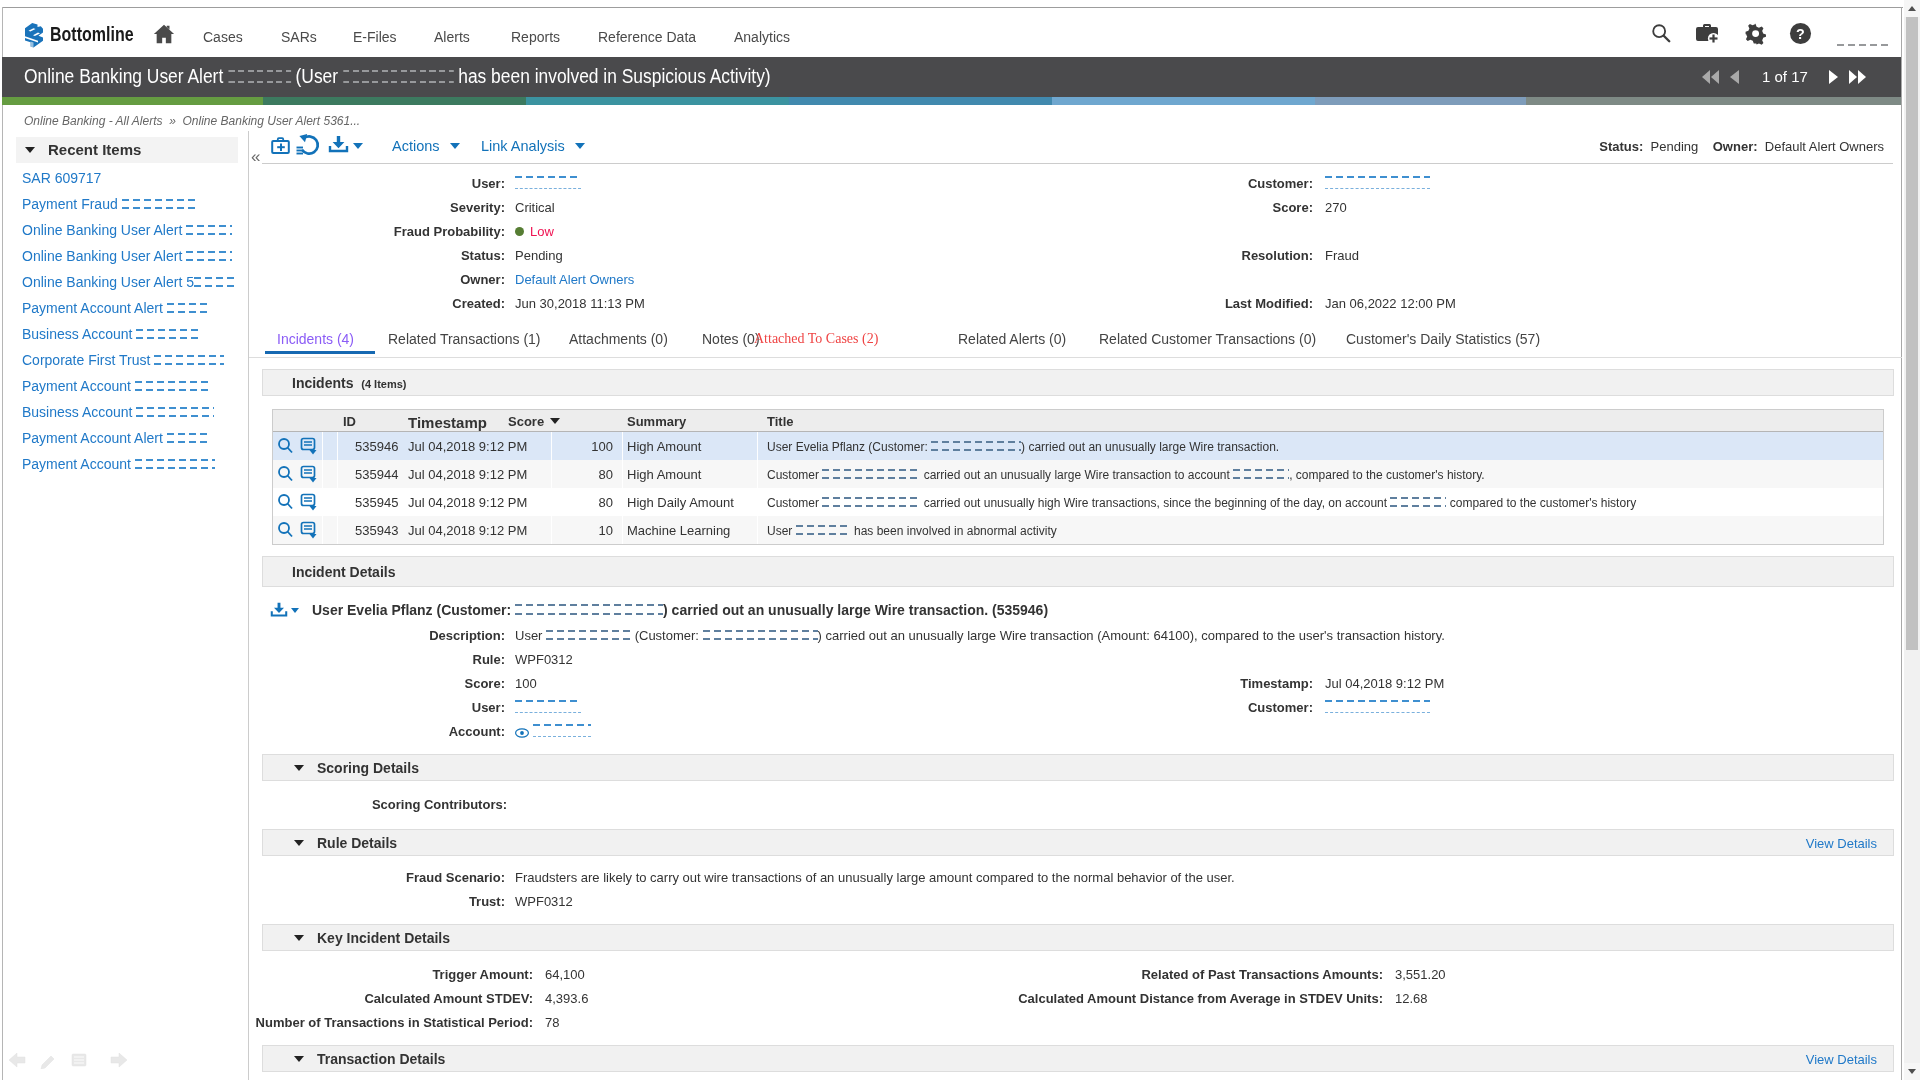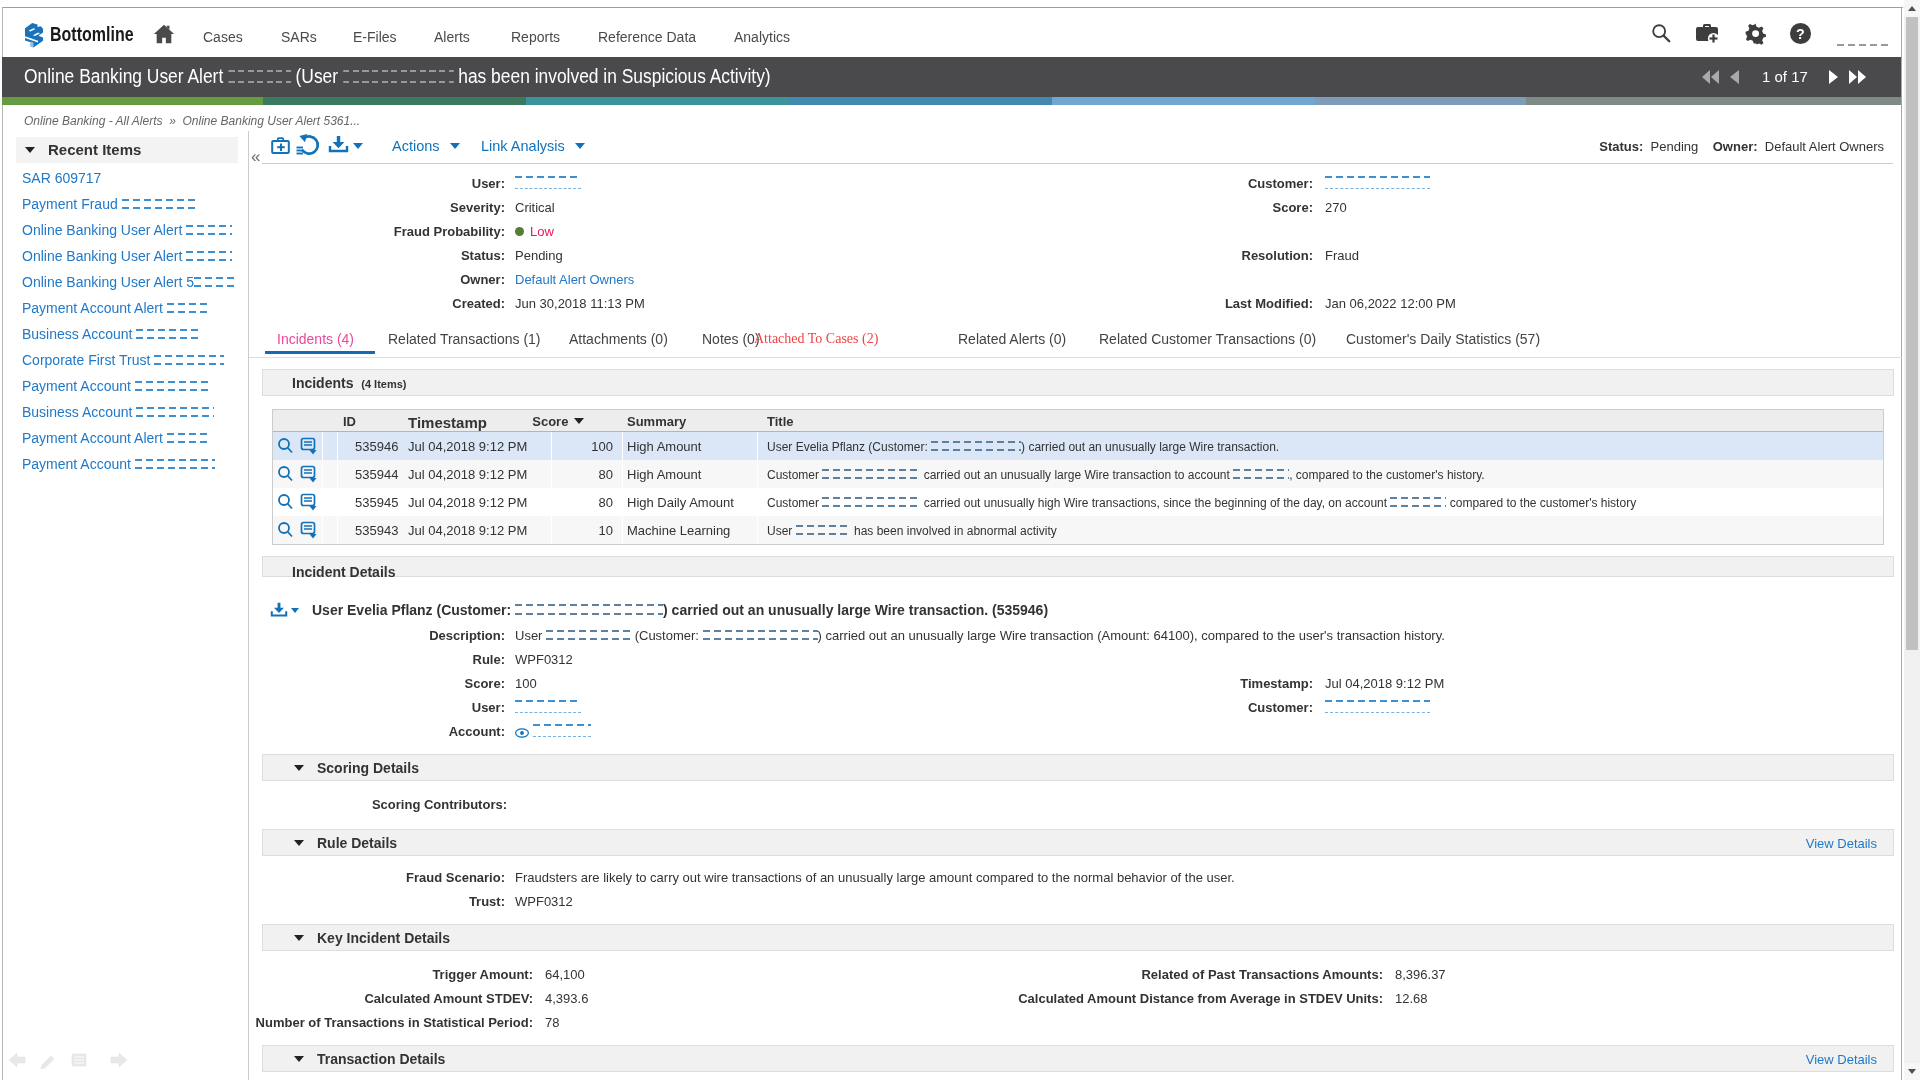"Incidents (4)" div.abs { color: #ec4899 -> #8b5cf6 }
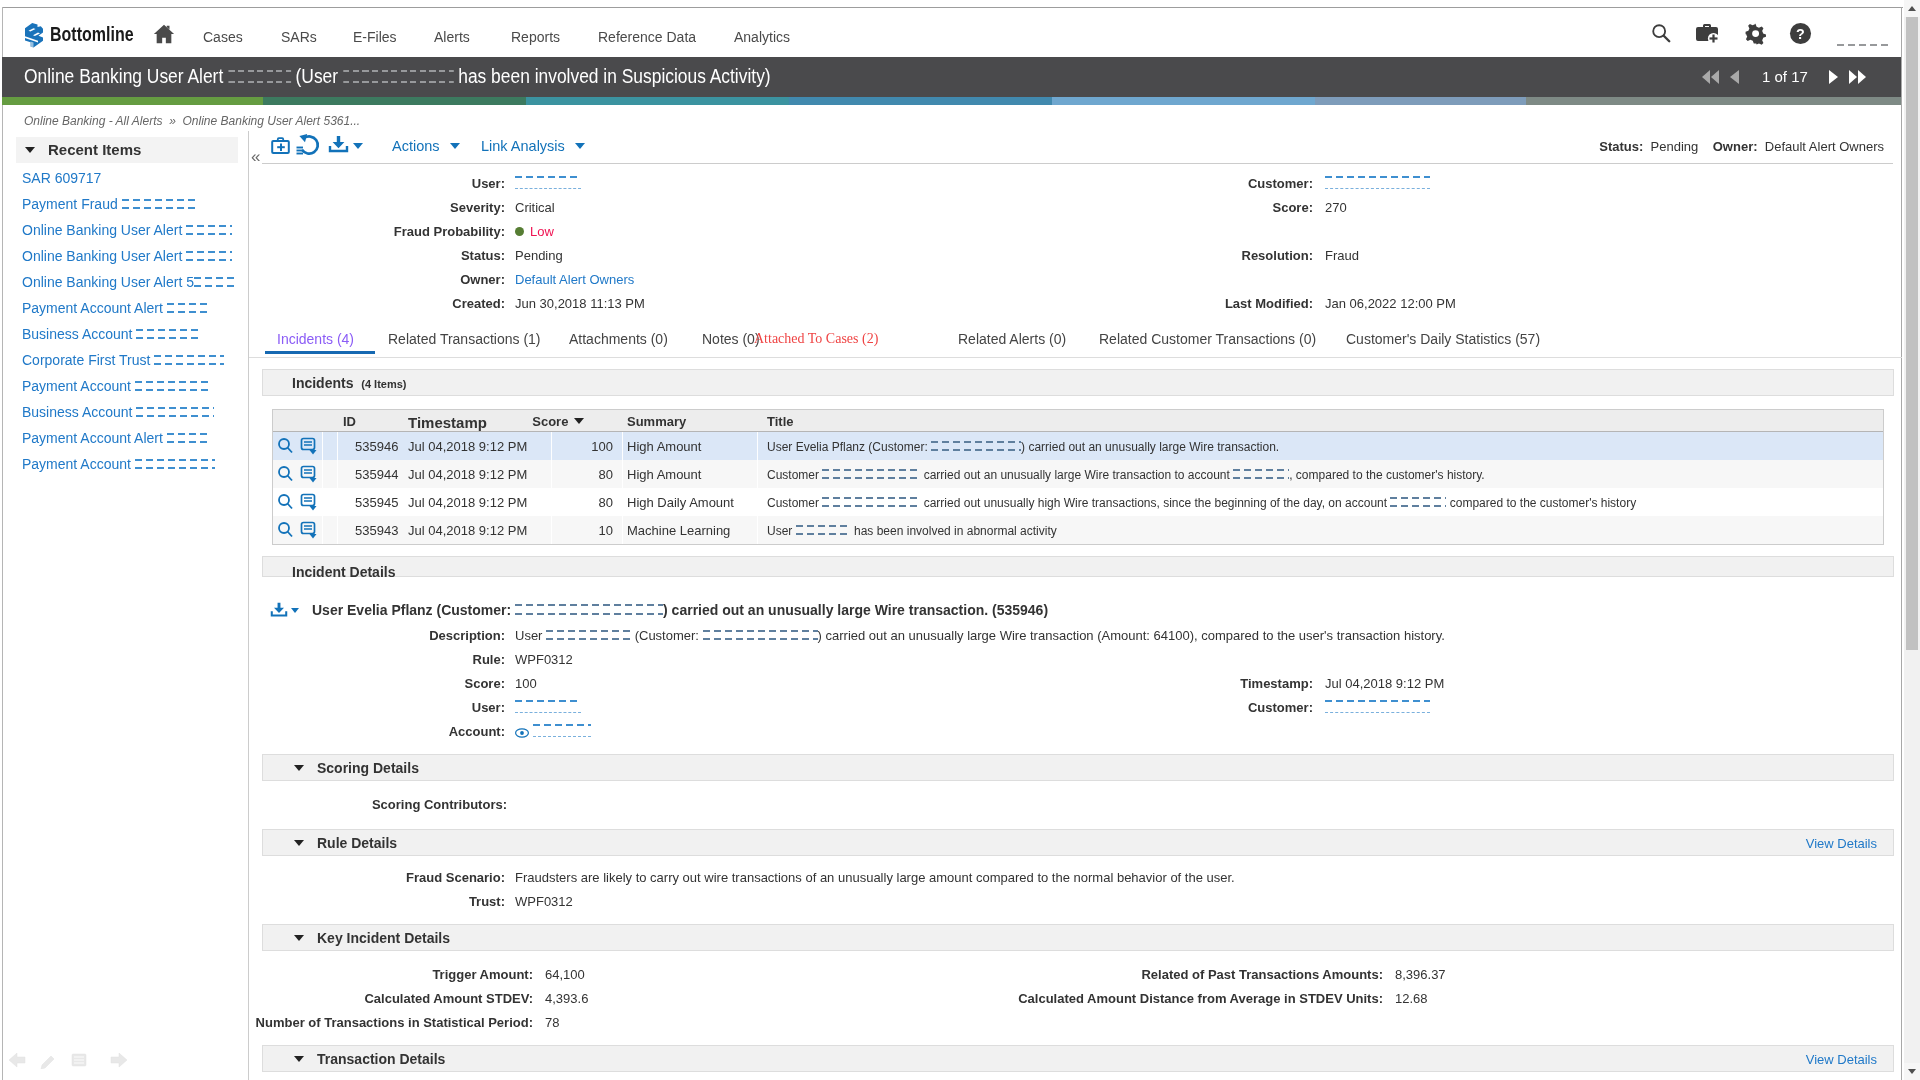"Score" div.abs { left: 476px -> 508px; text-align: right -> left }
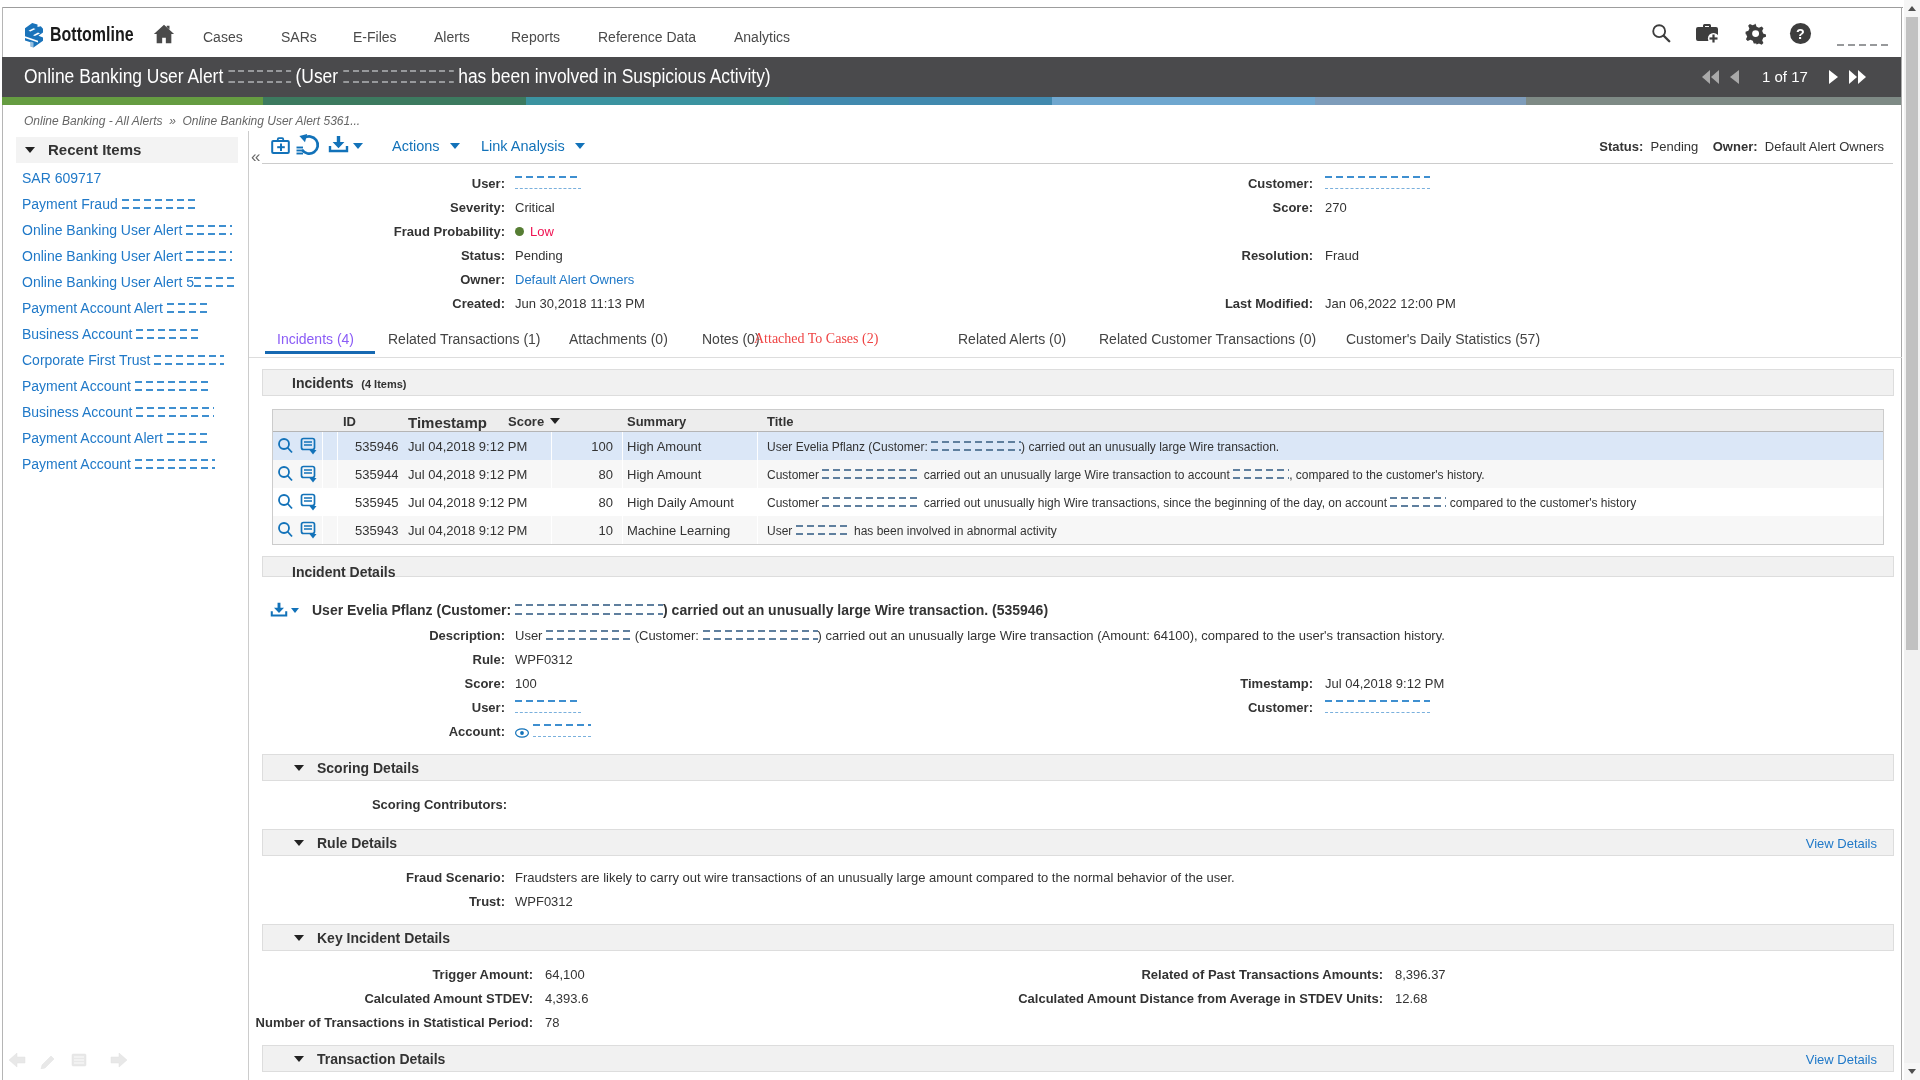"Incident Details" div.bar { height: 21px -> 31px }
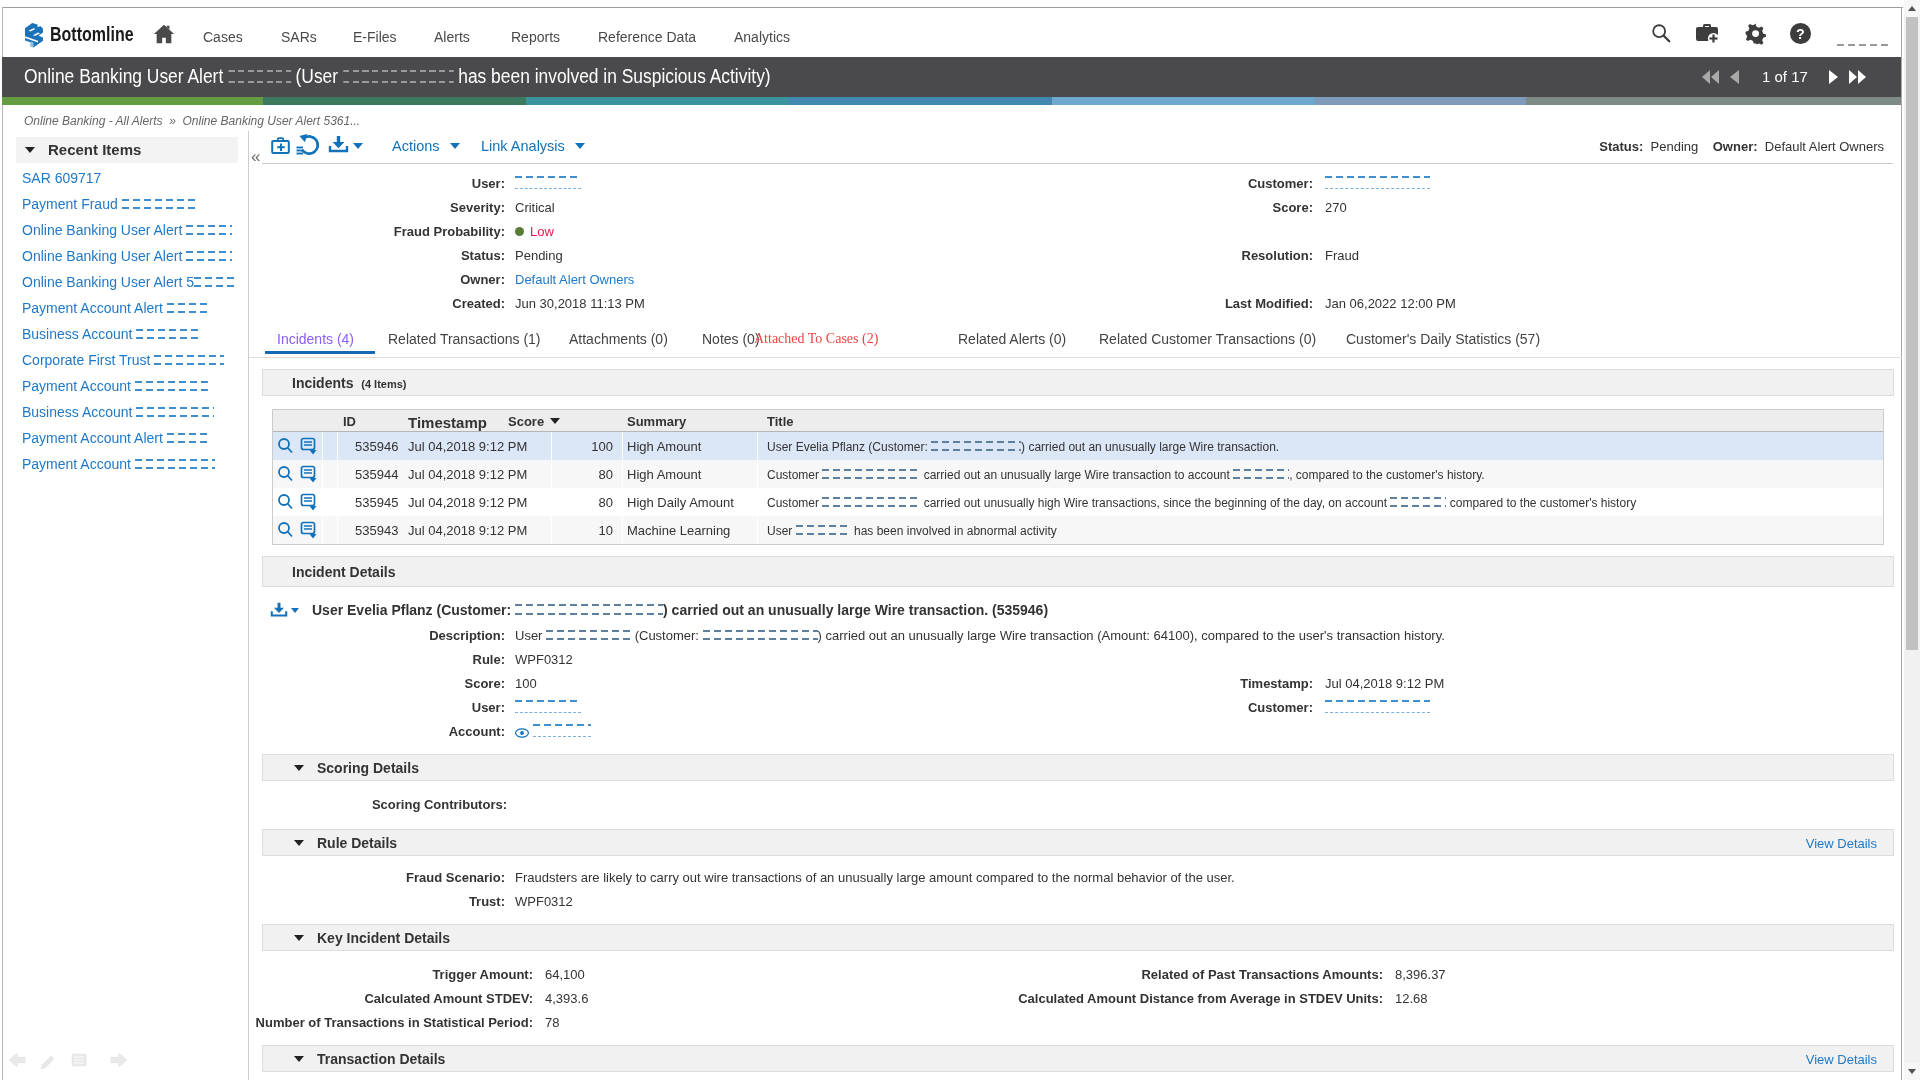"8,396.37" div.val { text: 8,396.37 -> 3,551.20 }
